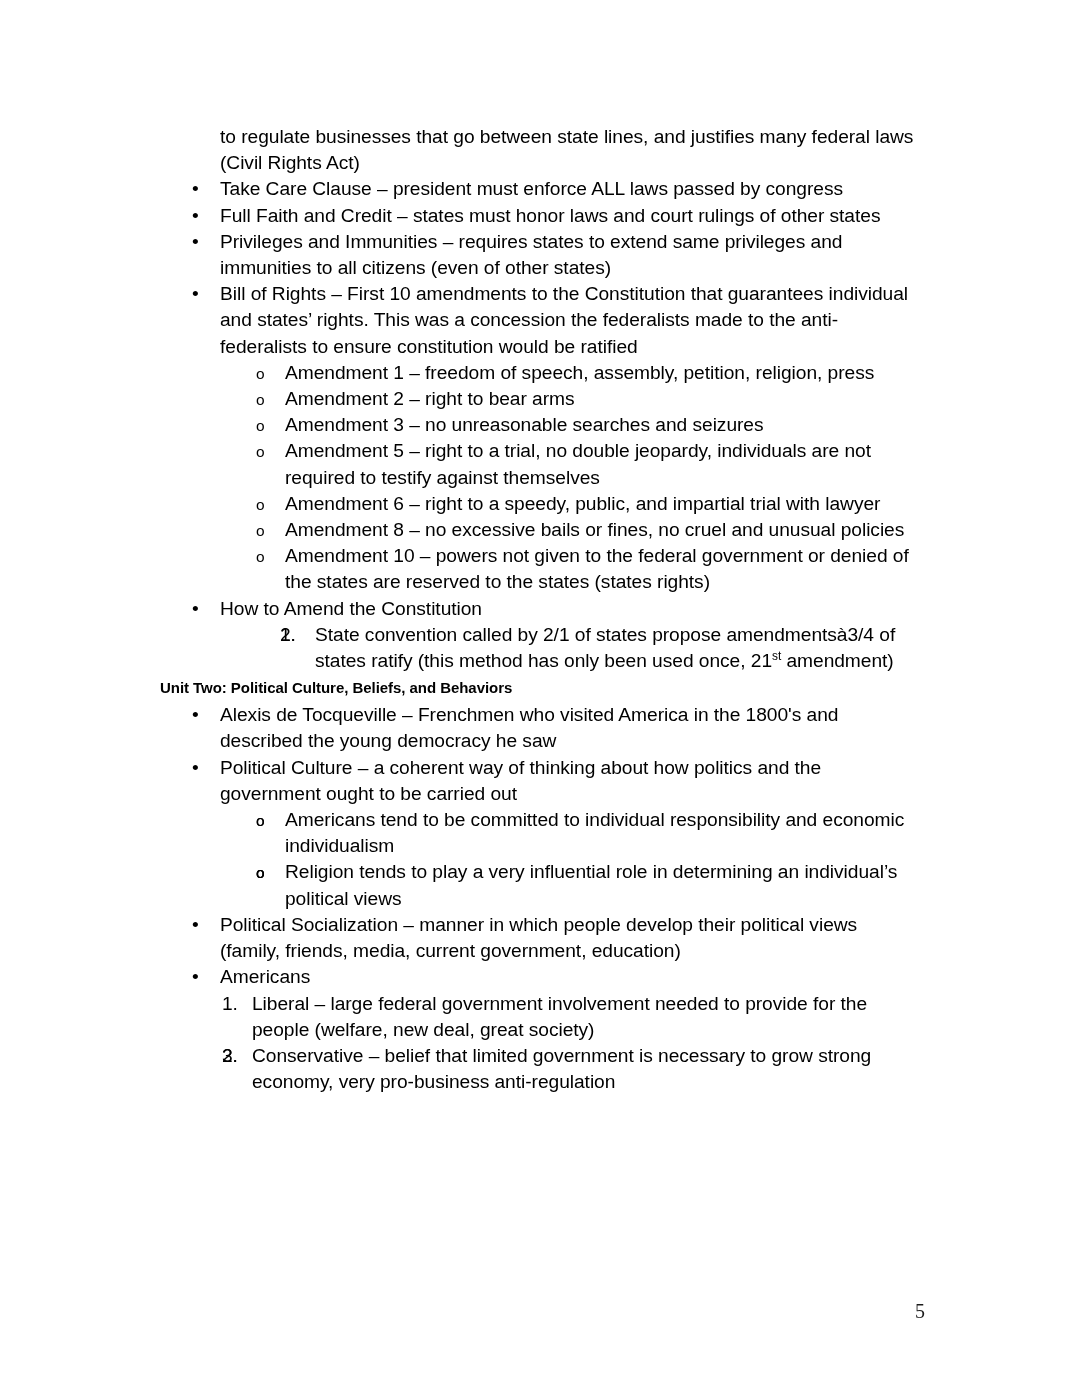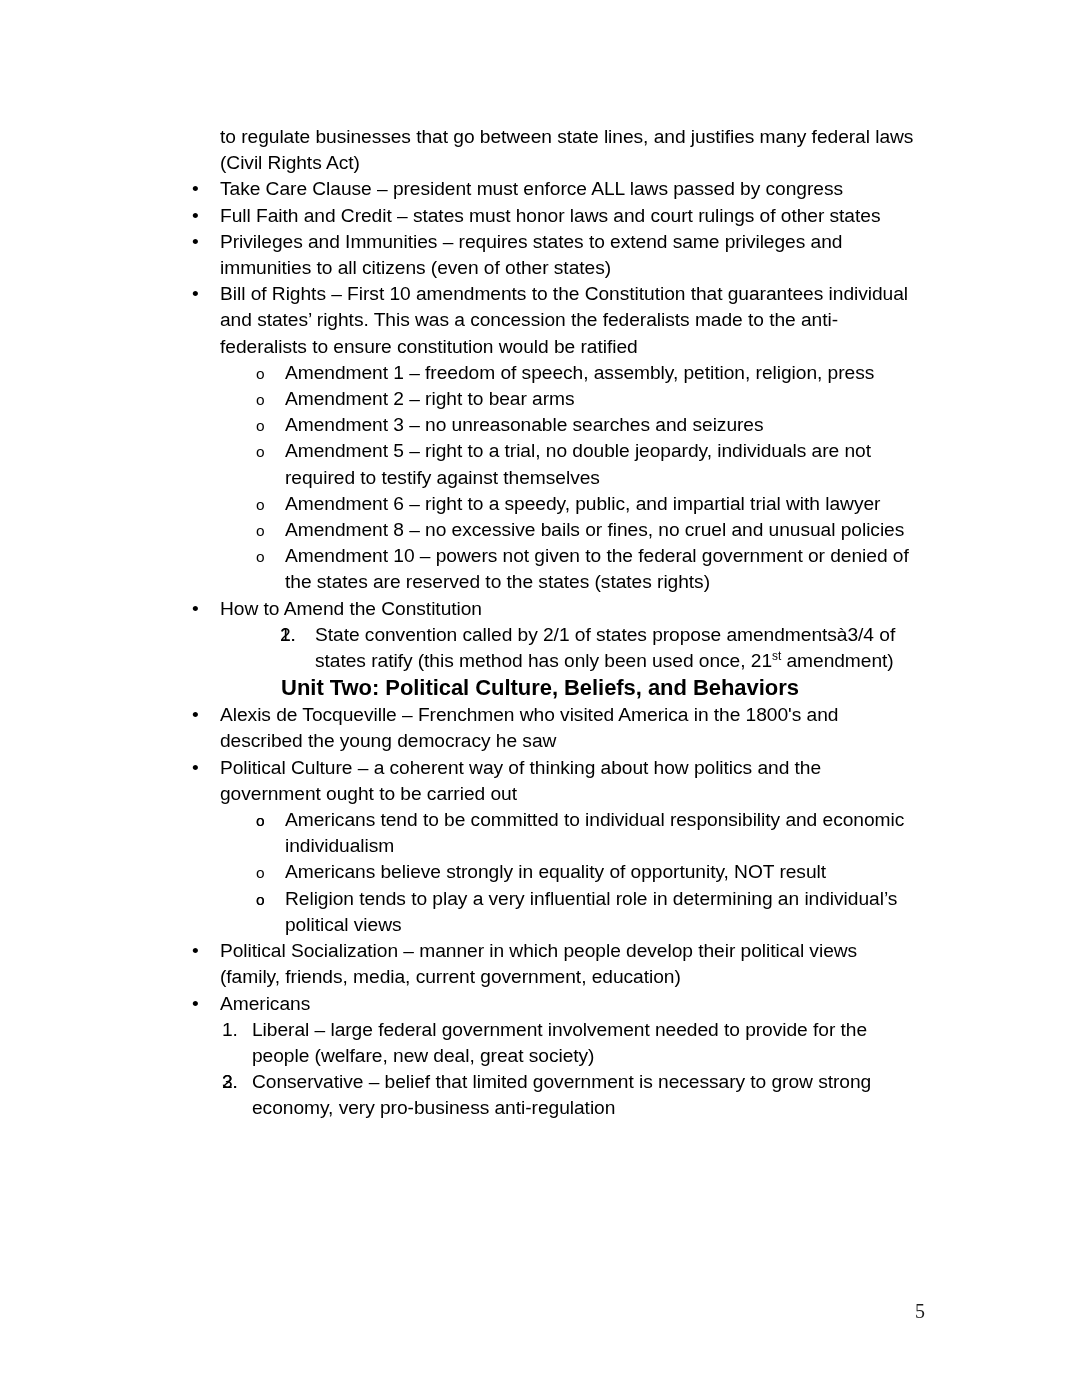"Unit Two: Political Culture, Beliefs," .unit-heading { font-size: 22px -> 15px; text-align: center -> none }
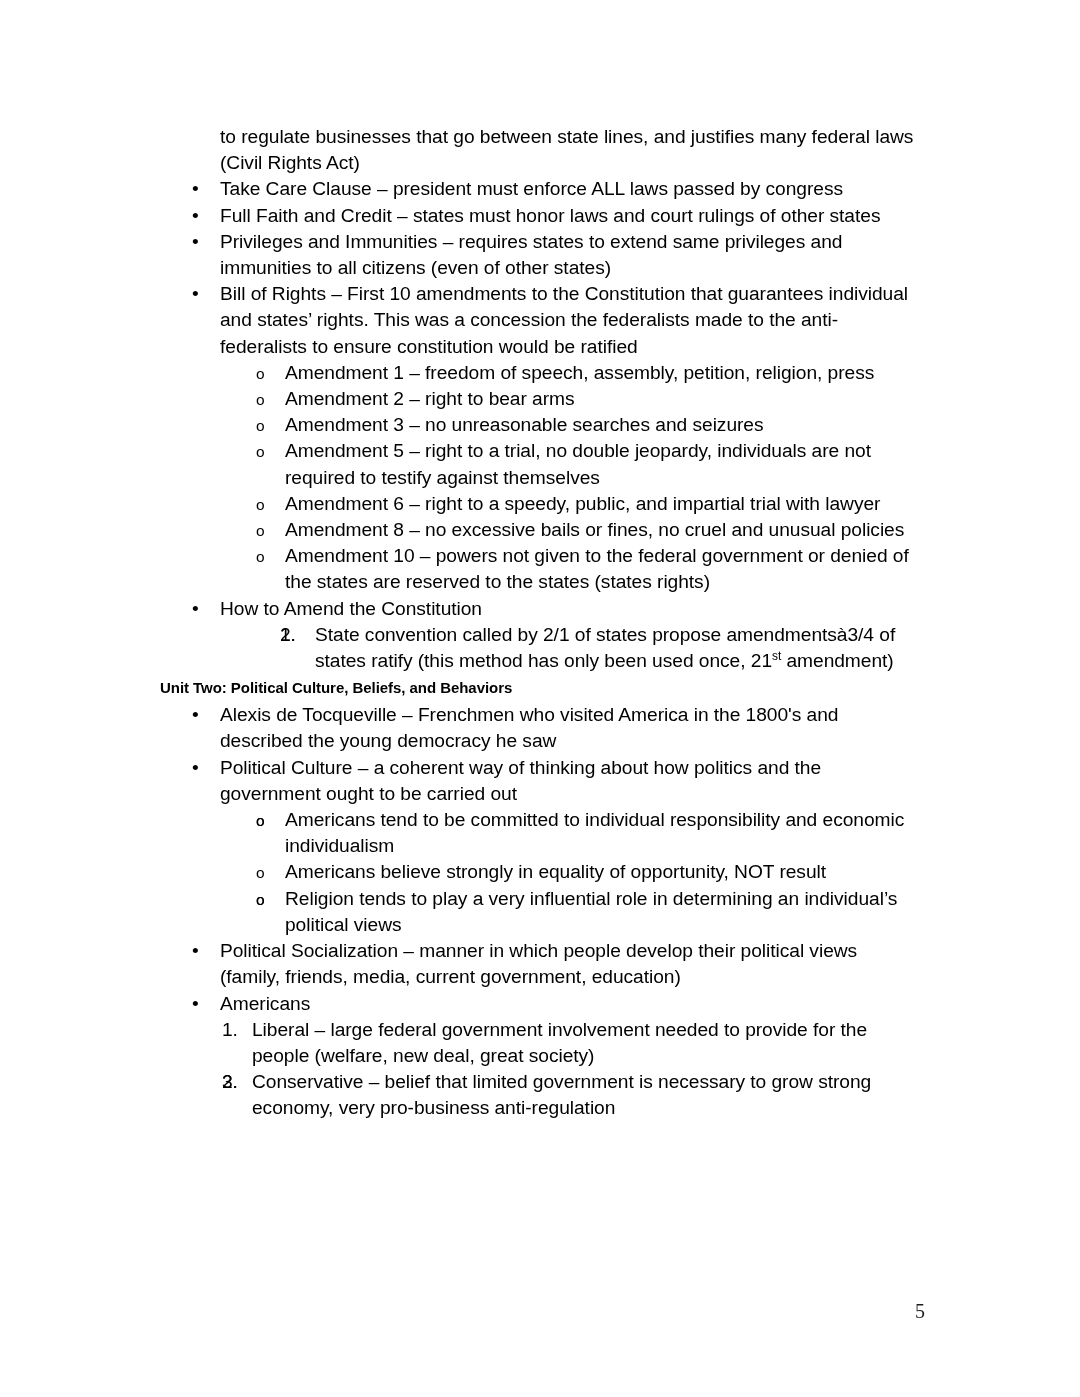"Americans believe strongly in equality" span { html: <span>Americans believe strongly in equality of opportunity, NOT result</span> -> none }
